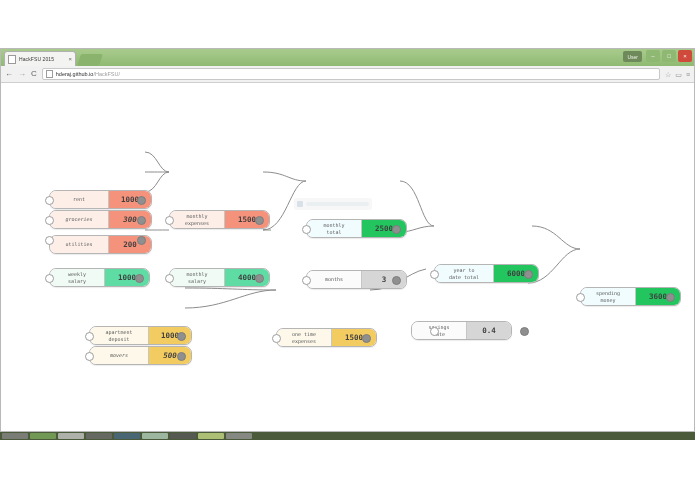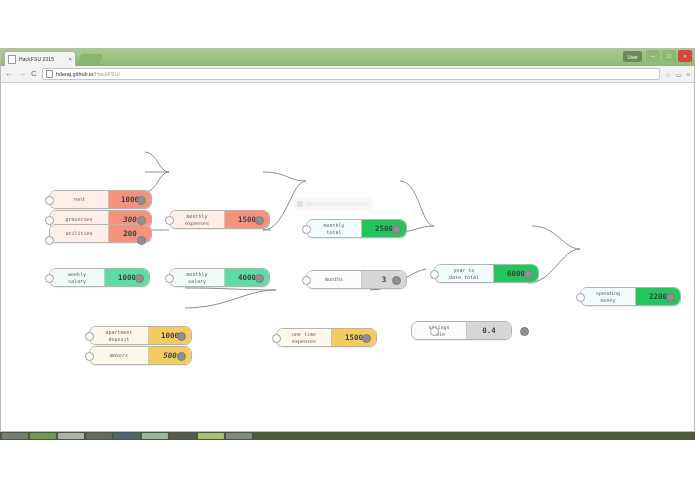"200" div.node { top: 141px -> 152px }
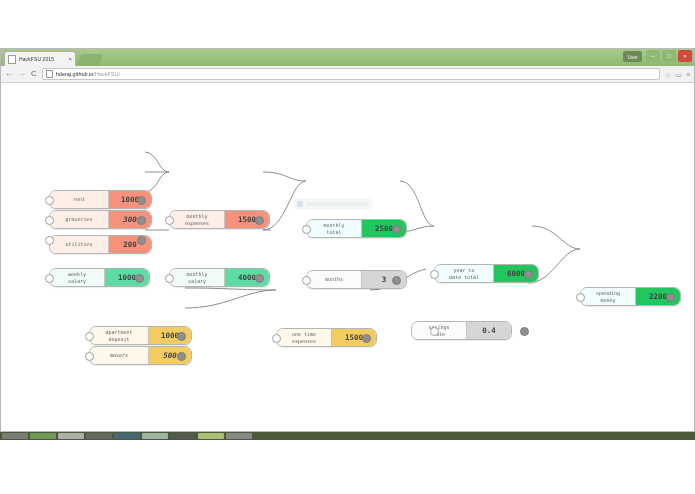"2200" div.val { text: 2200 -> 3600 }
